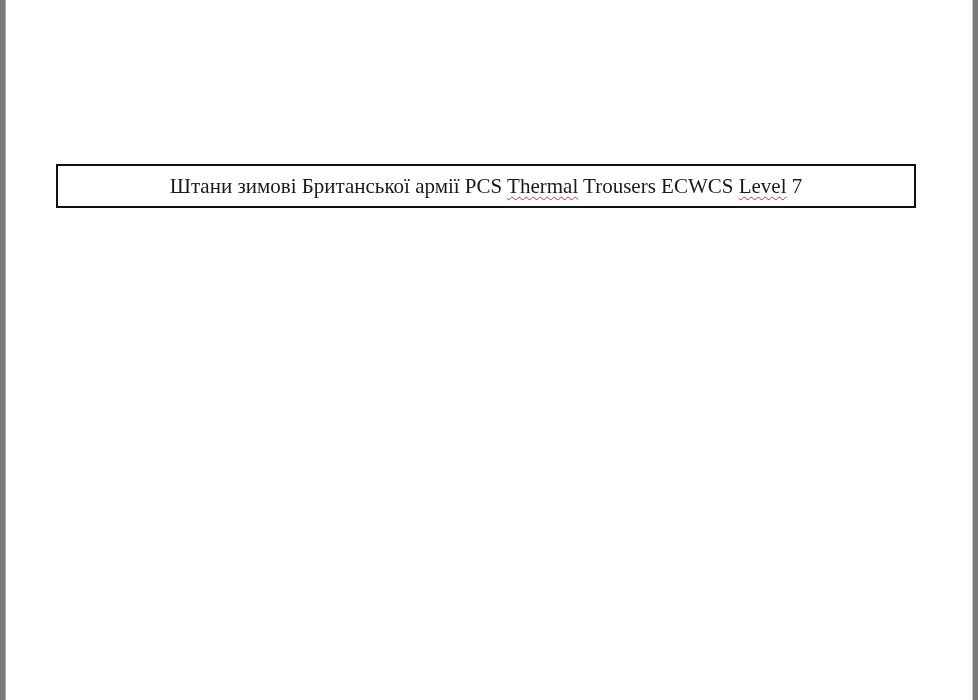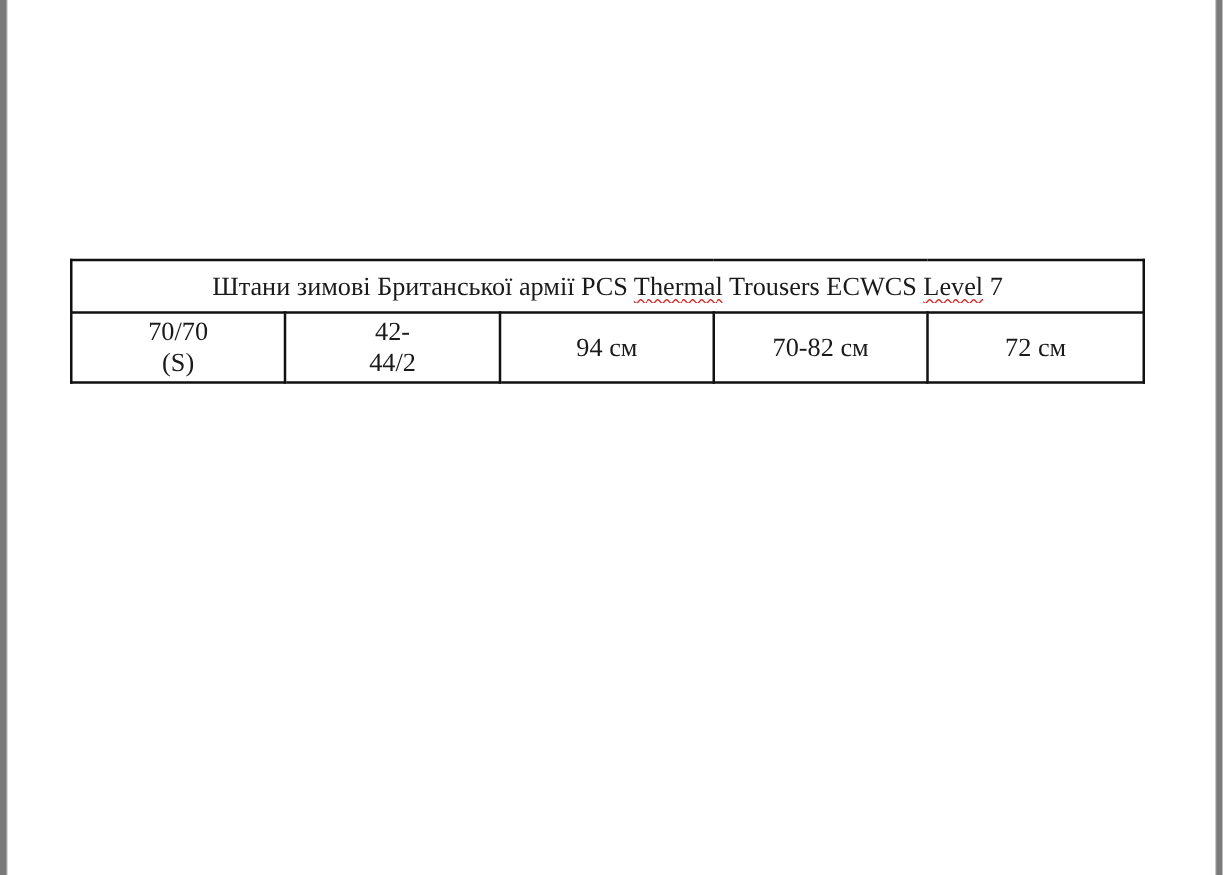"Штани зимові Британської армії PCS" table.size-table { margin-top: 43px -> none }
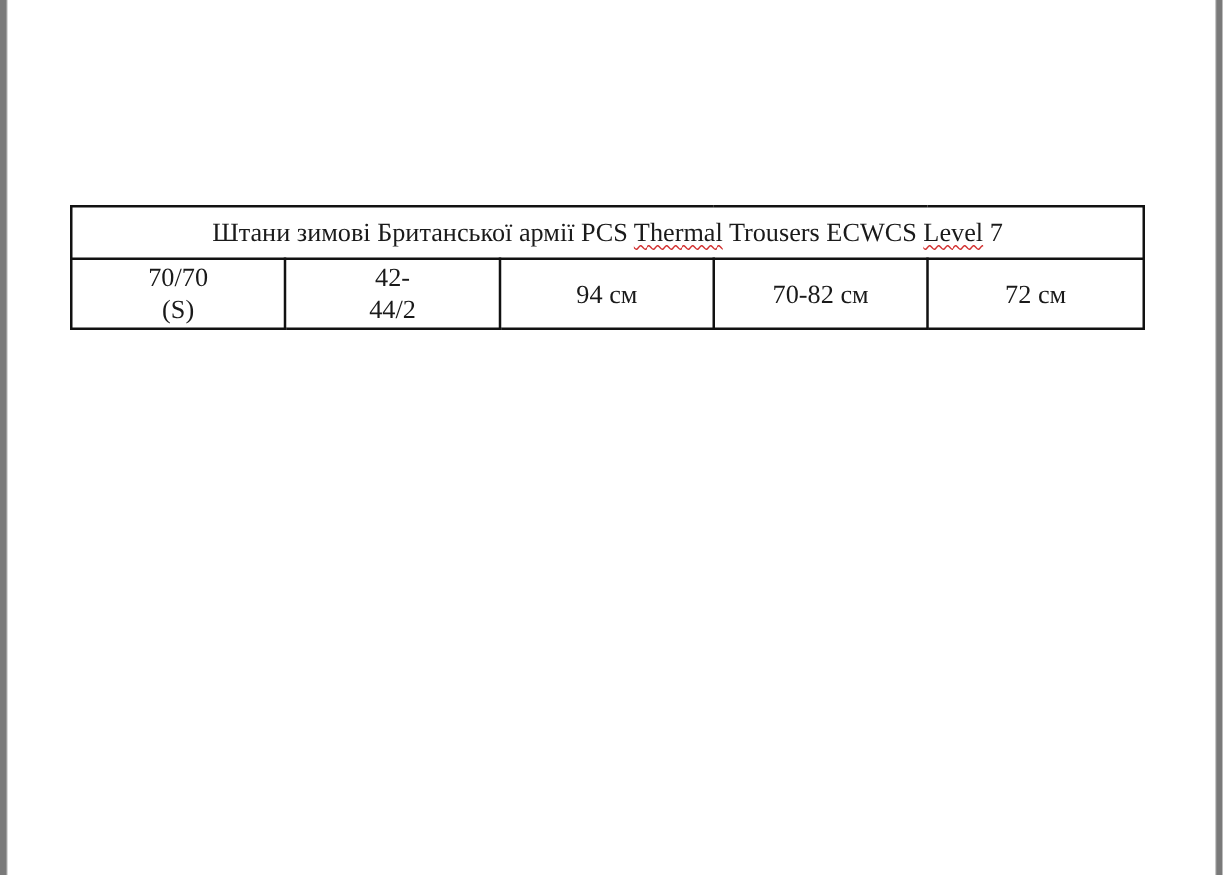"70/70" tr.data-row { html: <tr> <td> <span>70/70</span> <span>(S)</span> </td> <td> <span>42-</span> <span>44/2</span> </td> <td>94 см</td> <td>70-82 см</td> <td>72 см</td> </tr> -> none }
